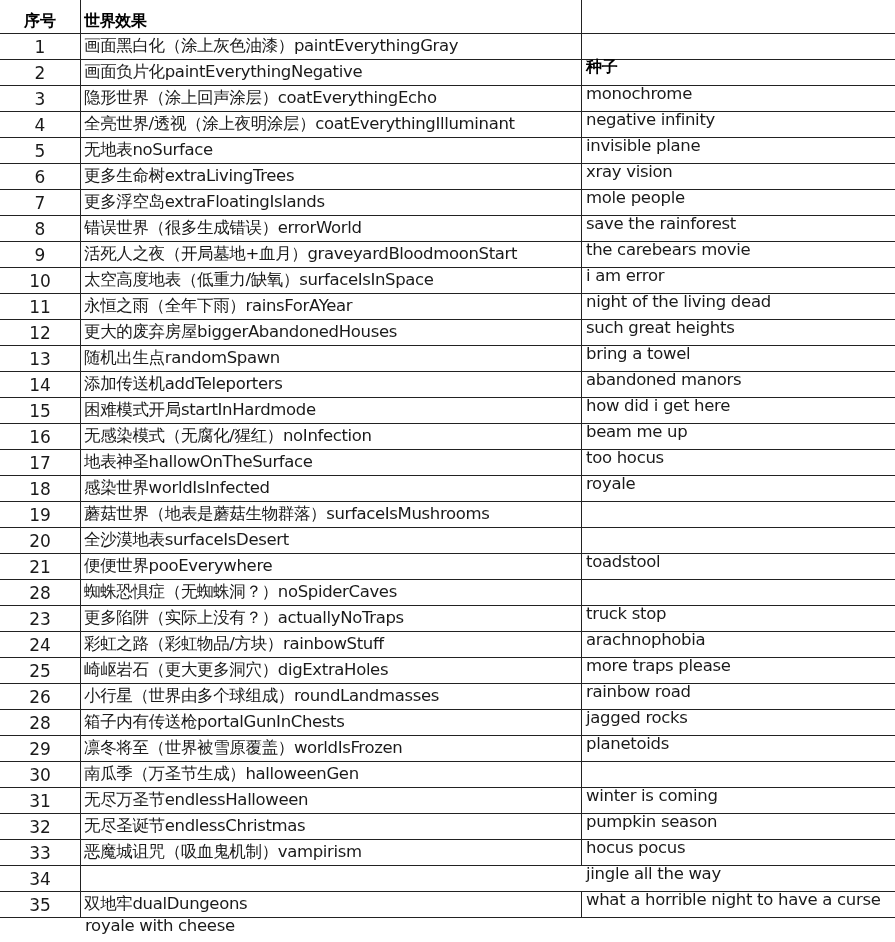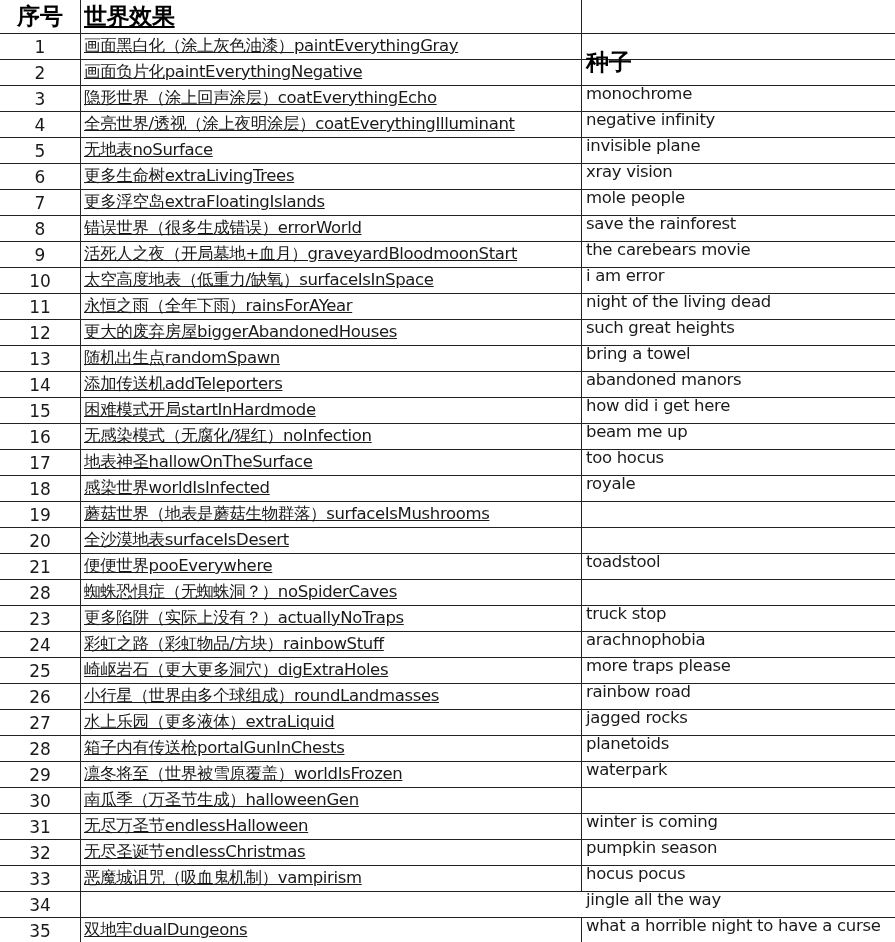"序号" .row.header .cell { font-size: 23px -> 16px }
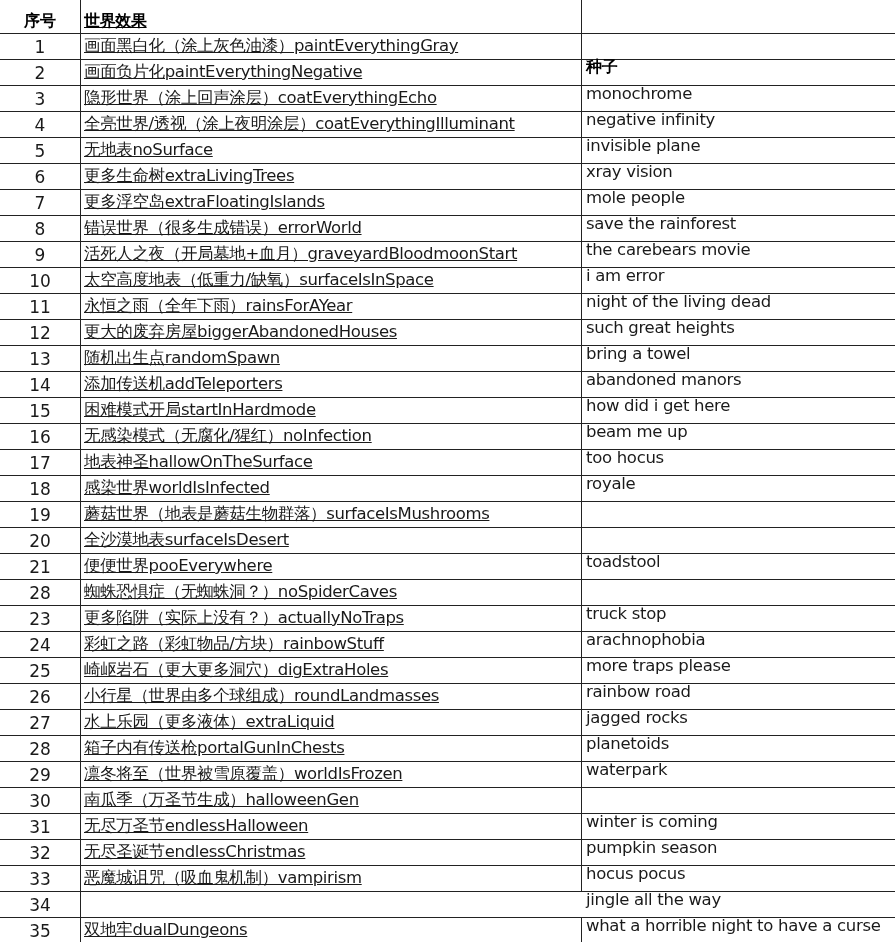"世界效果" .c-effect { text-decoration: underline -> none }
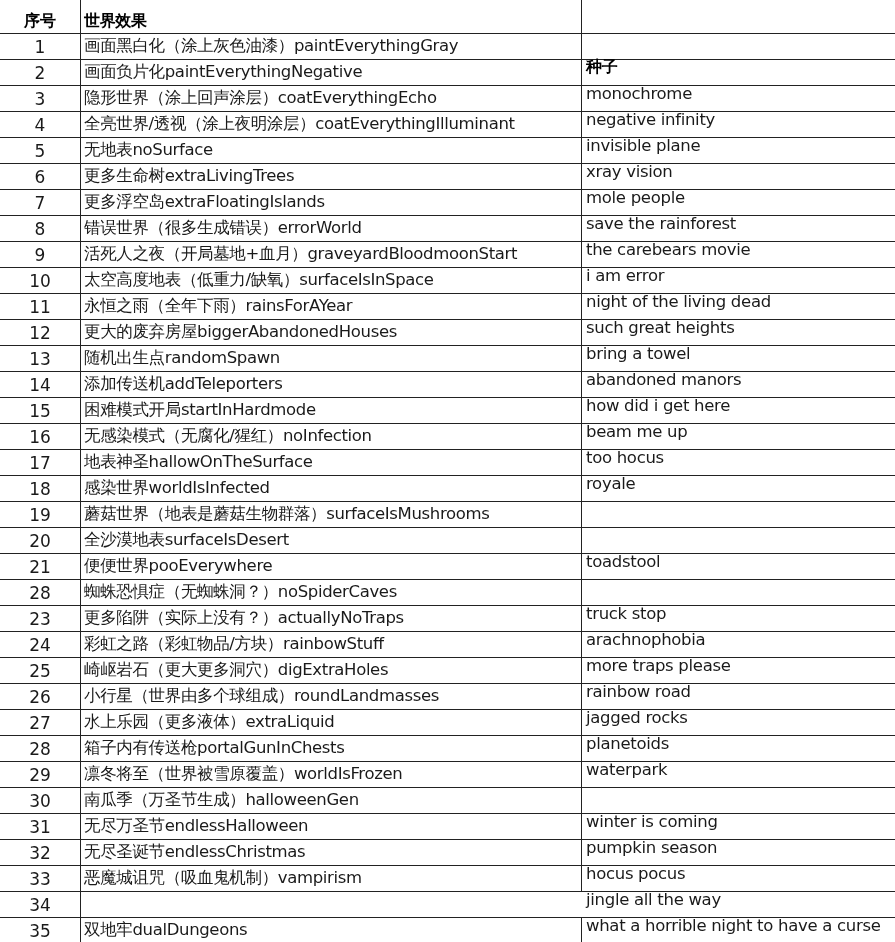"27" div.row { html: <div> <div>27</div> <div>水上乐园（更多液体）extraLiquid</div> <div>waterpark</div> </div> -> none }
